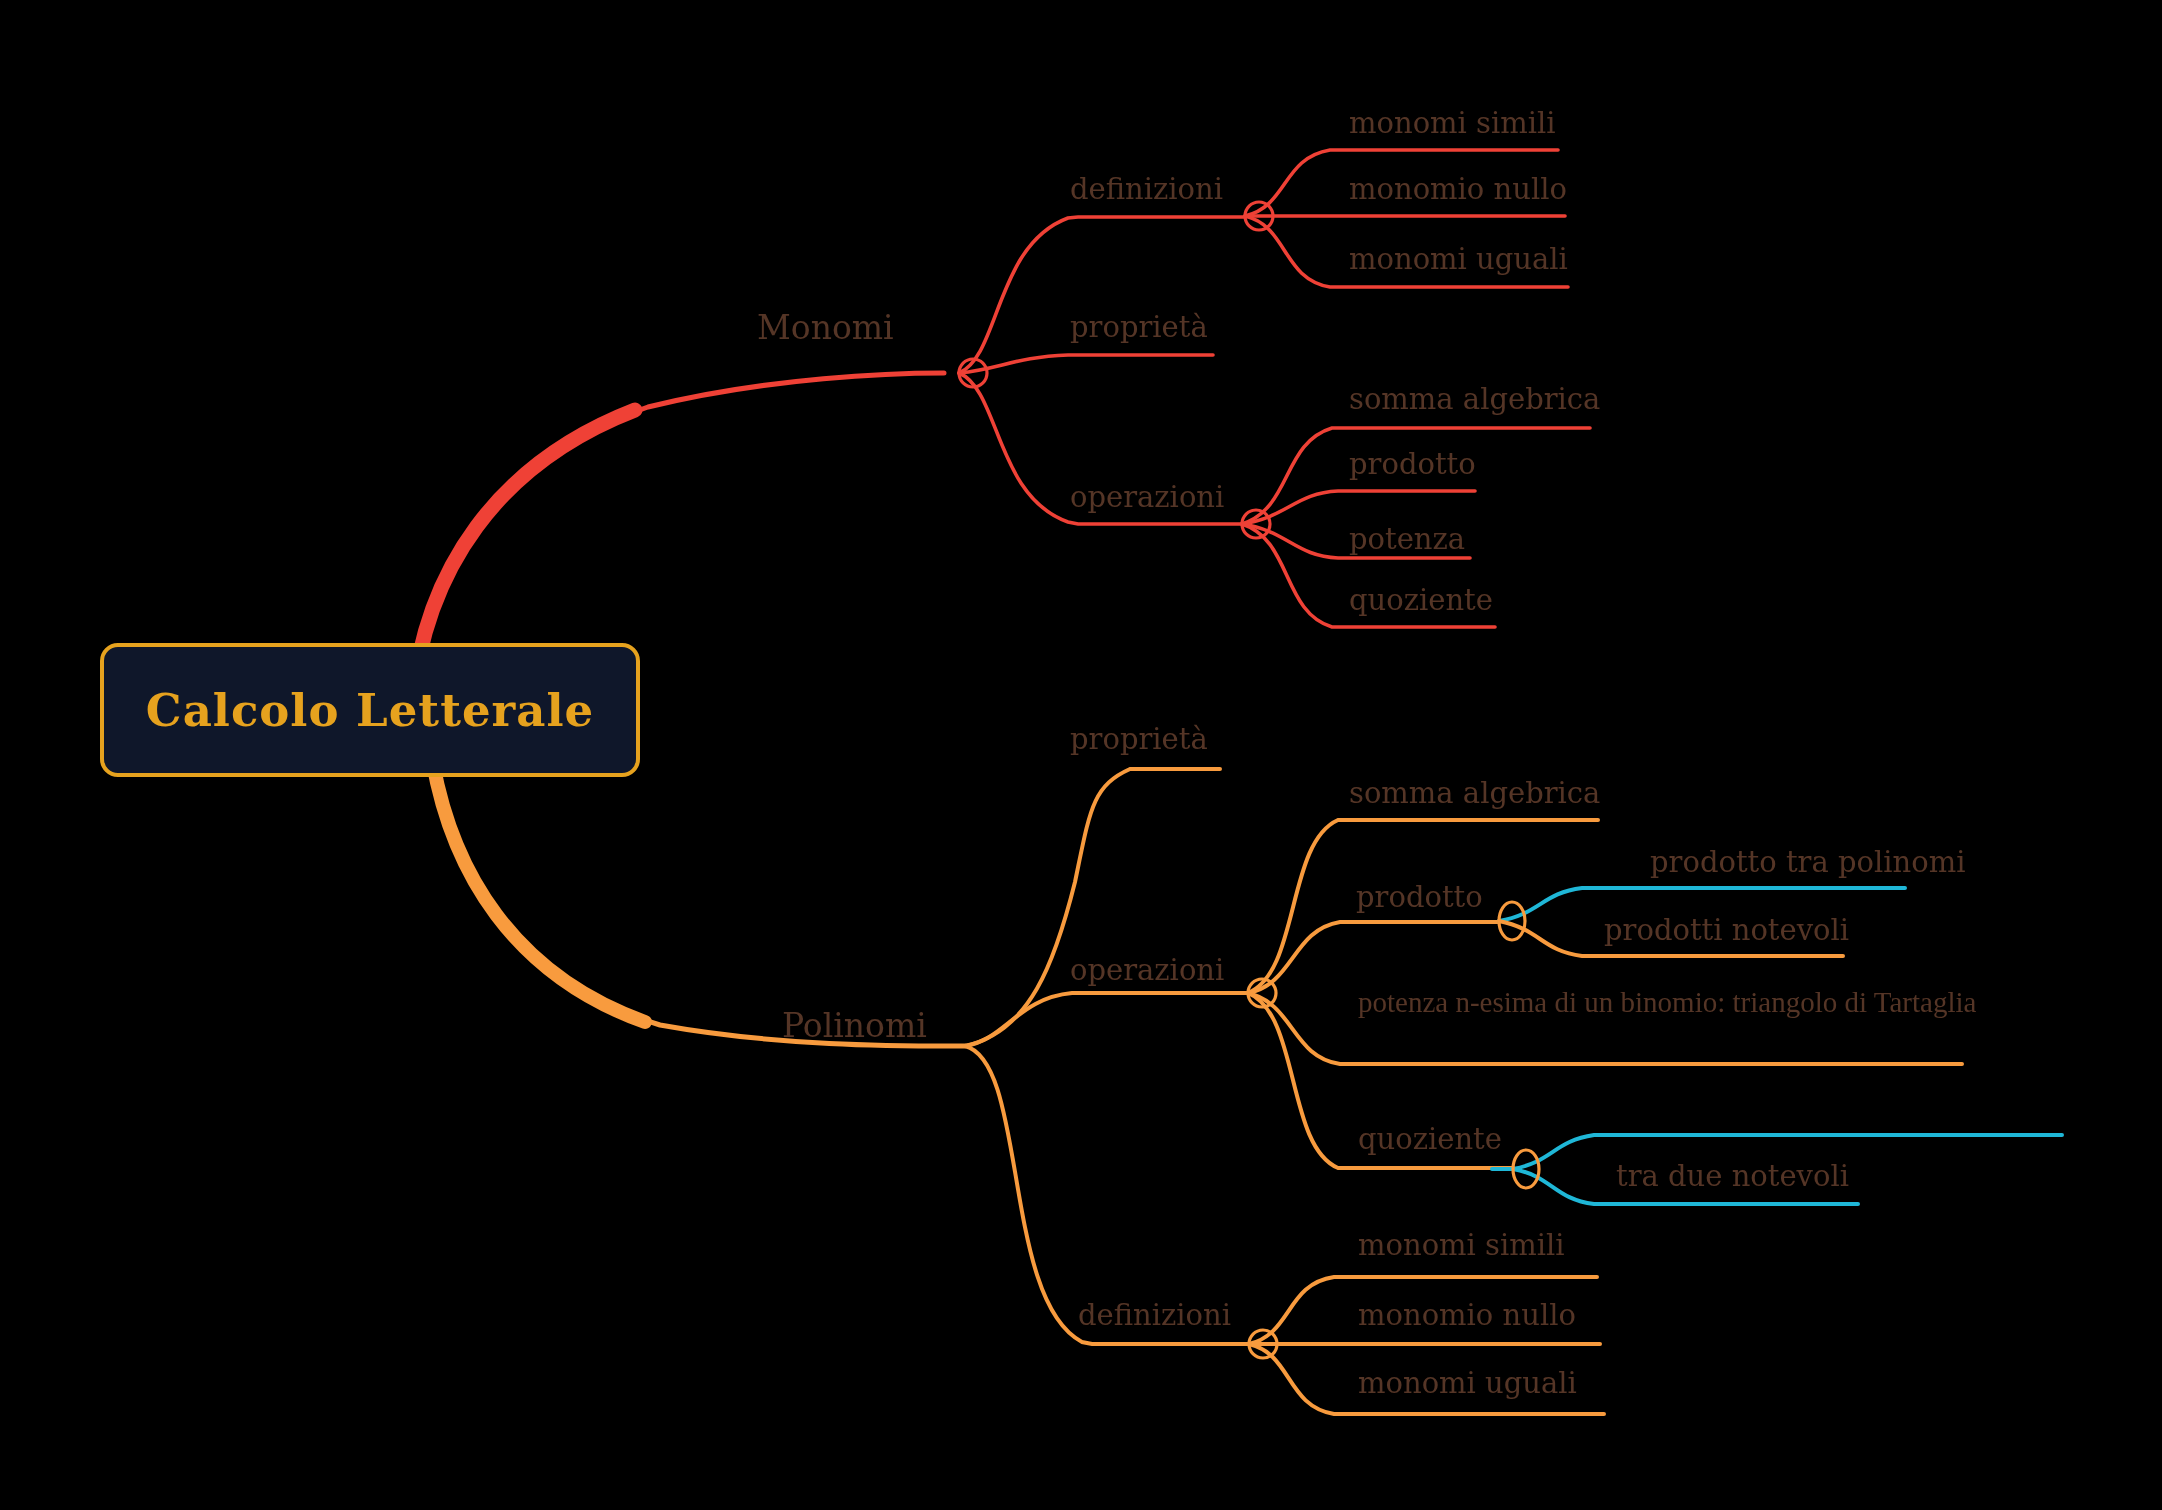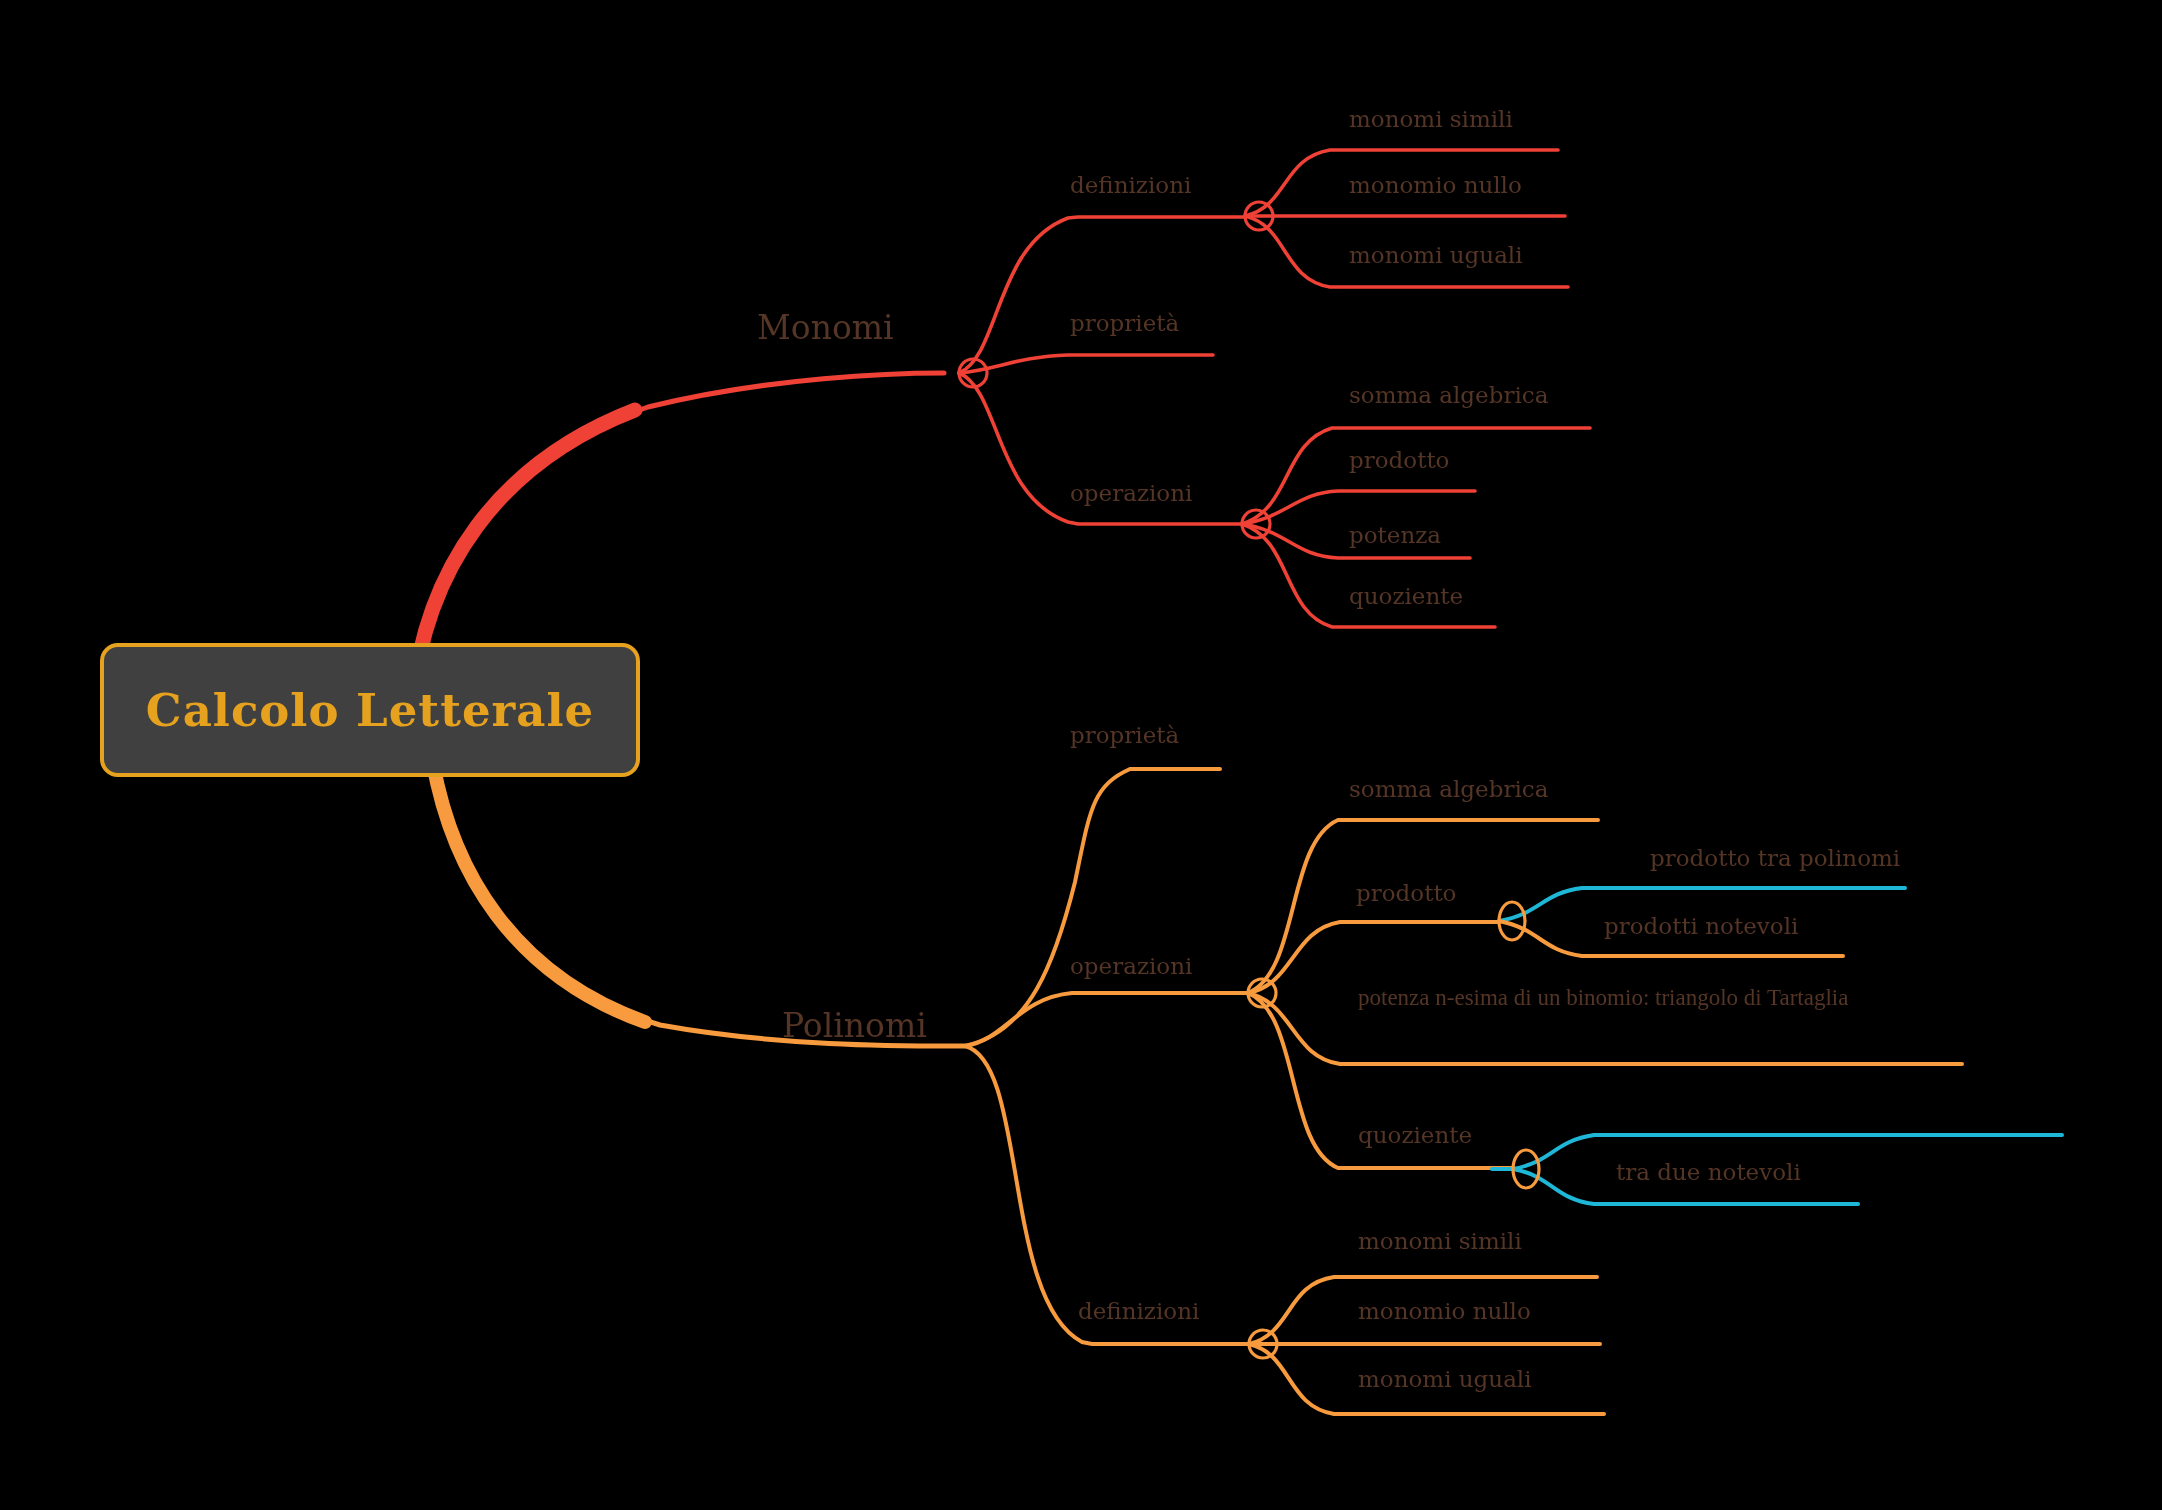"monomi simili" .lbl { font-size: 23px -> 29px }
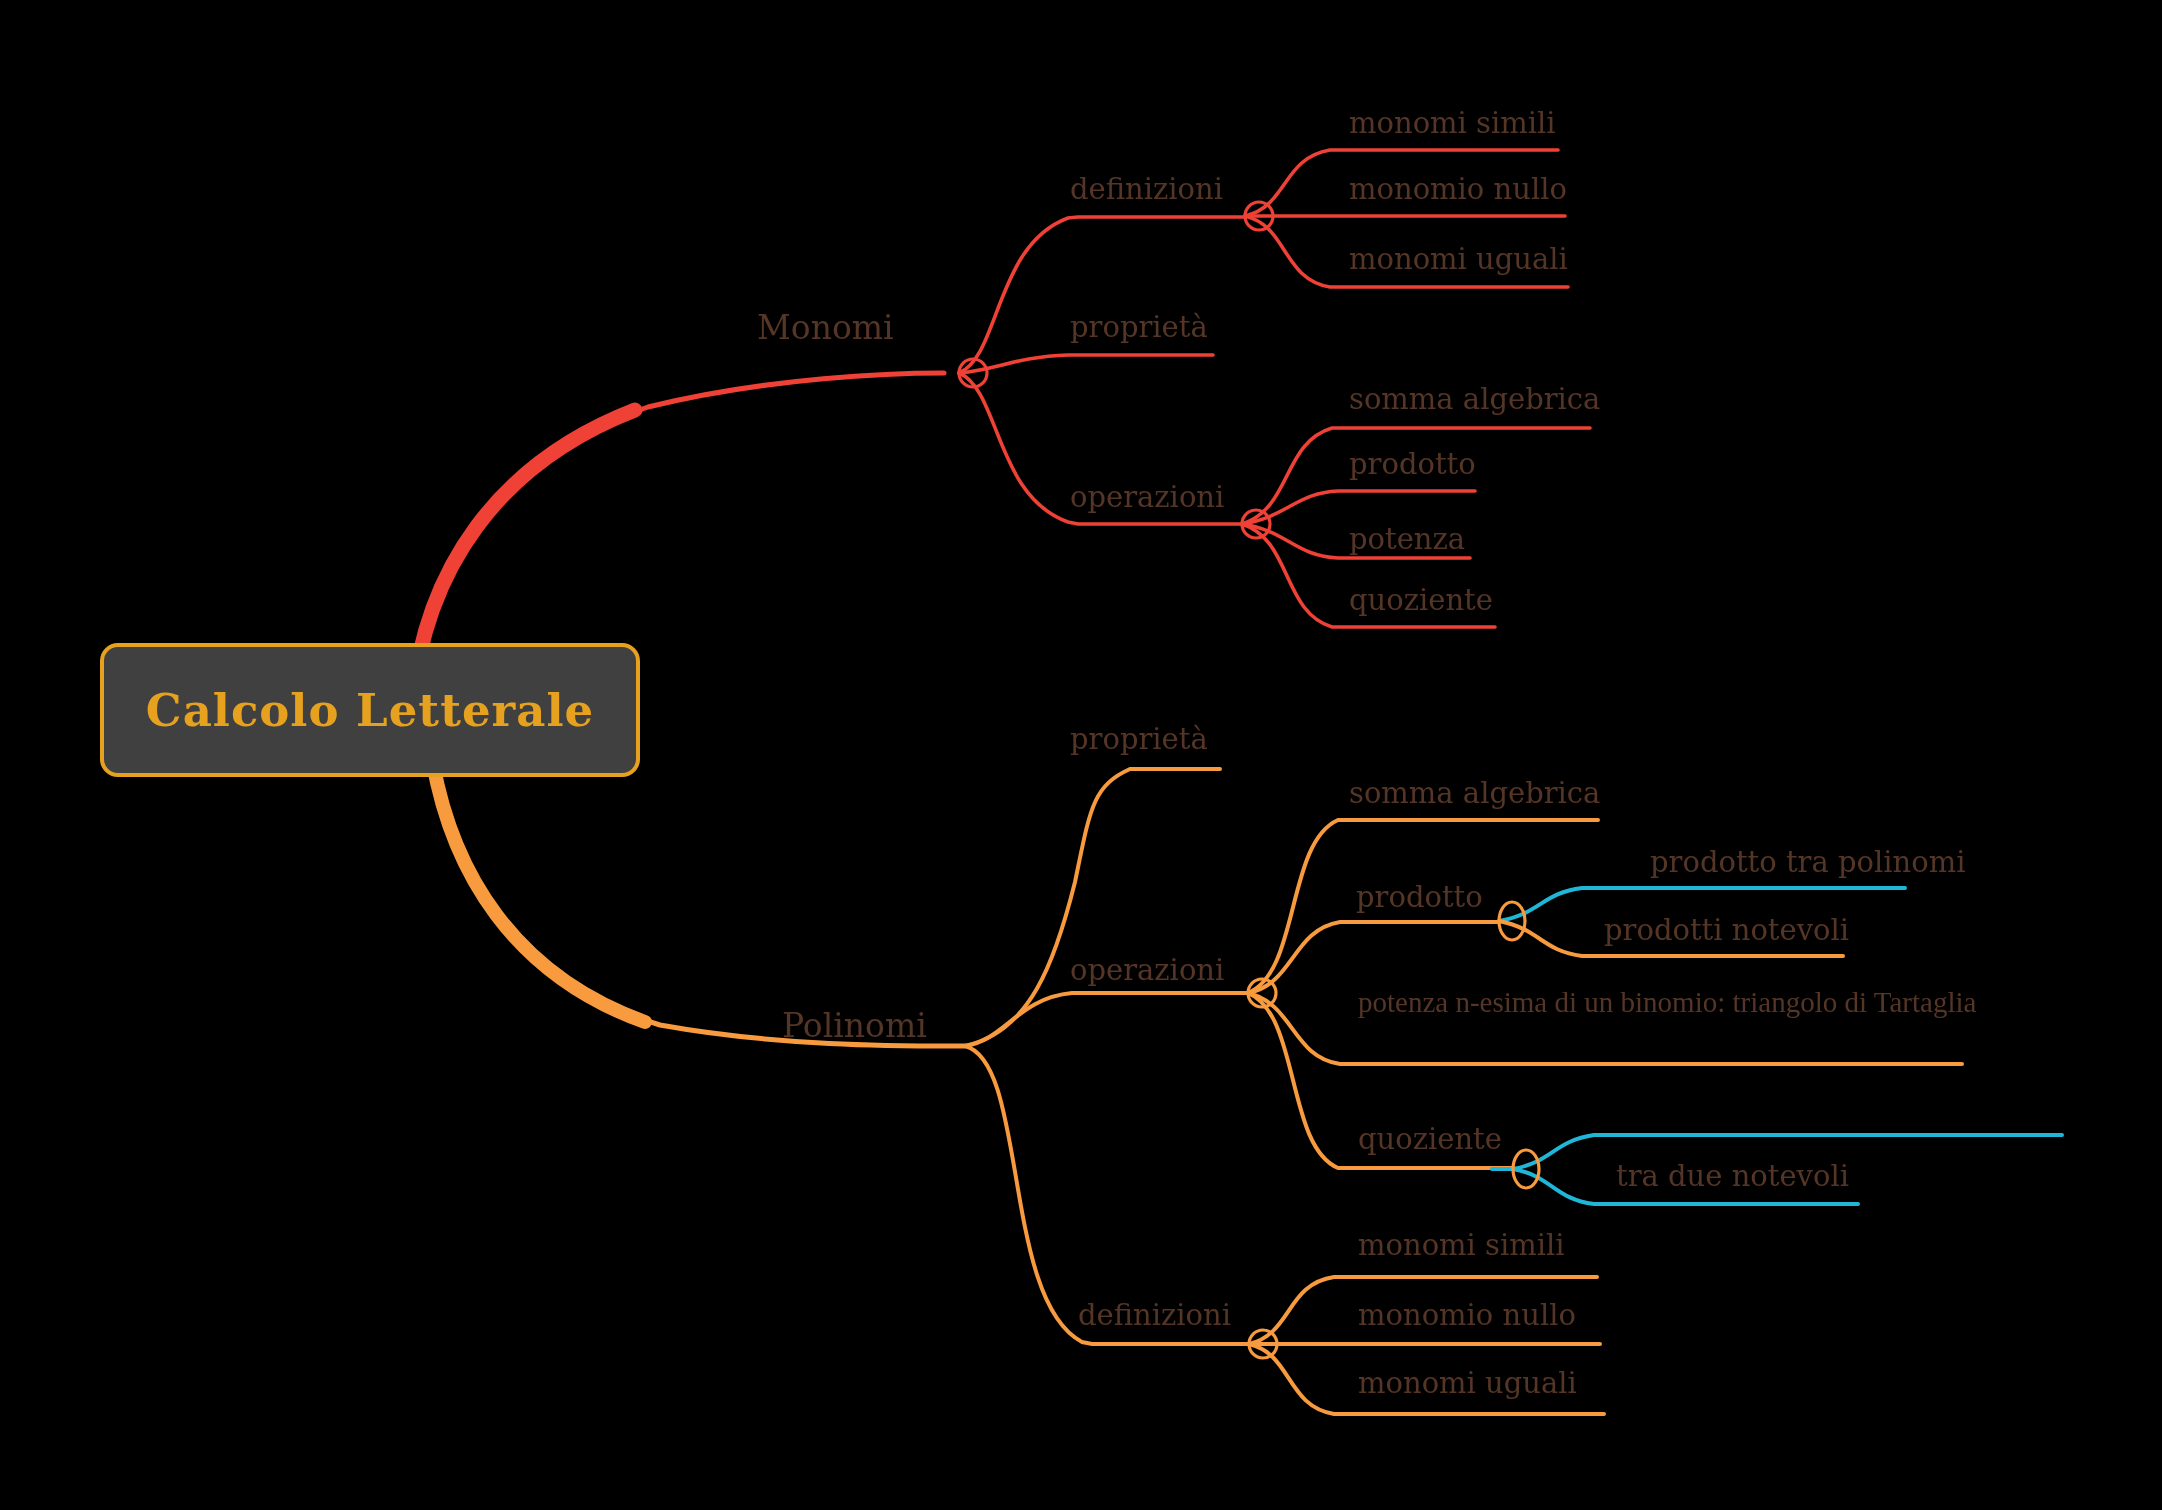"Calcolo Letterale" .root-box { background: #404040 -> #0f172a }
